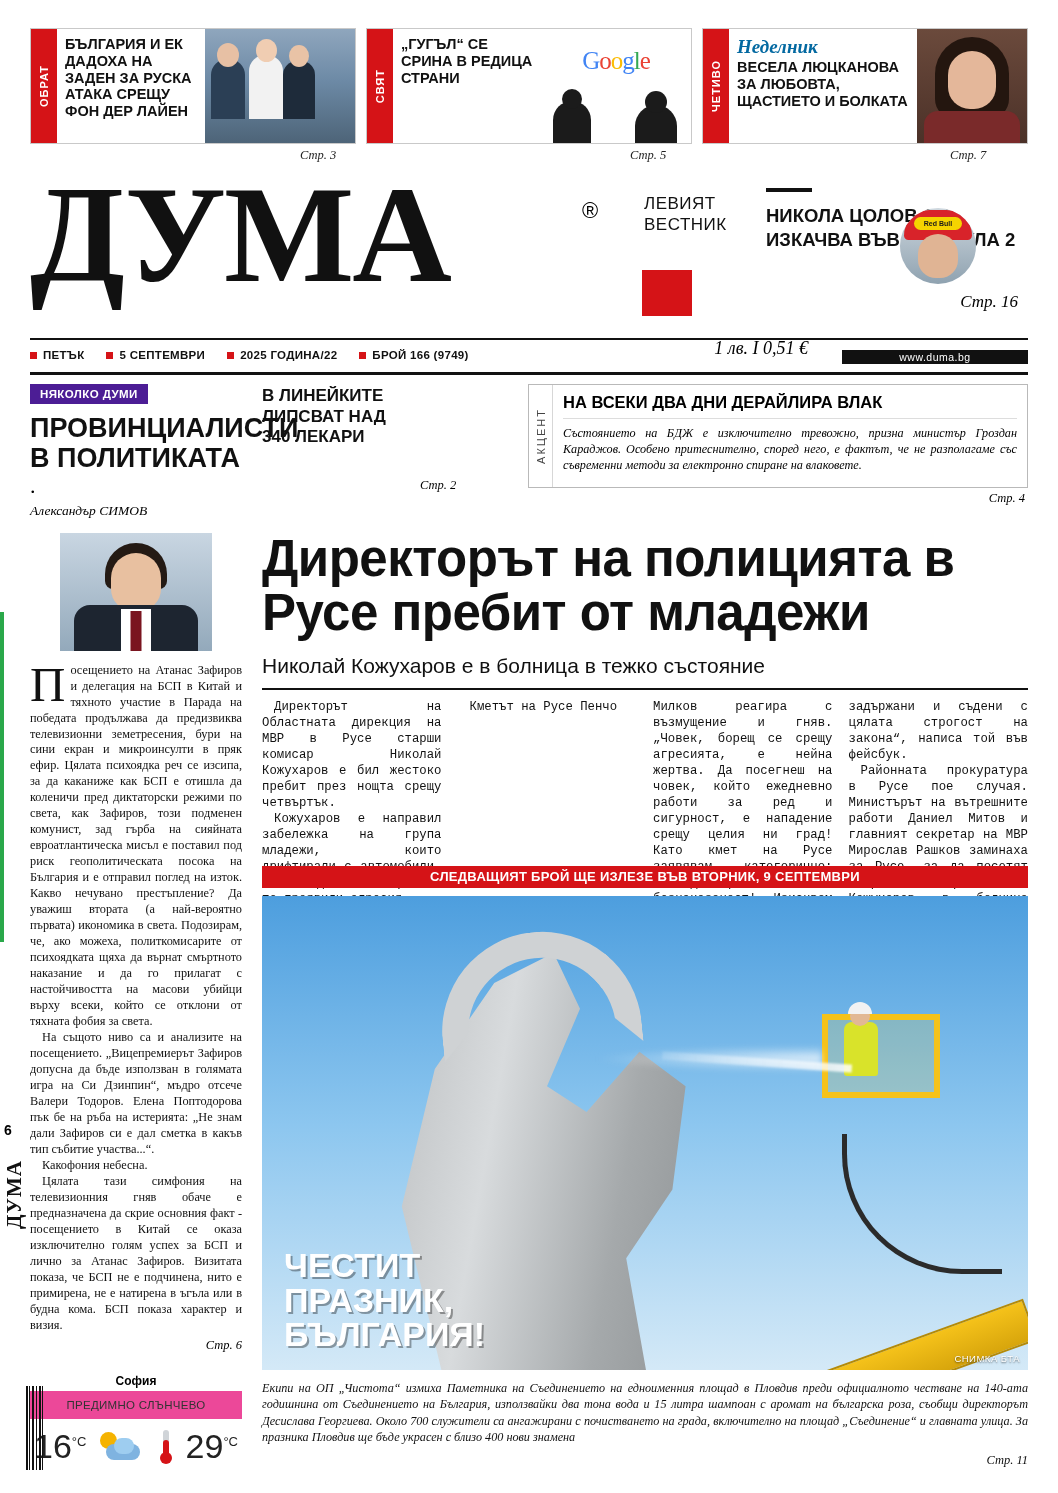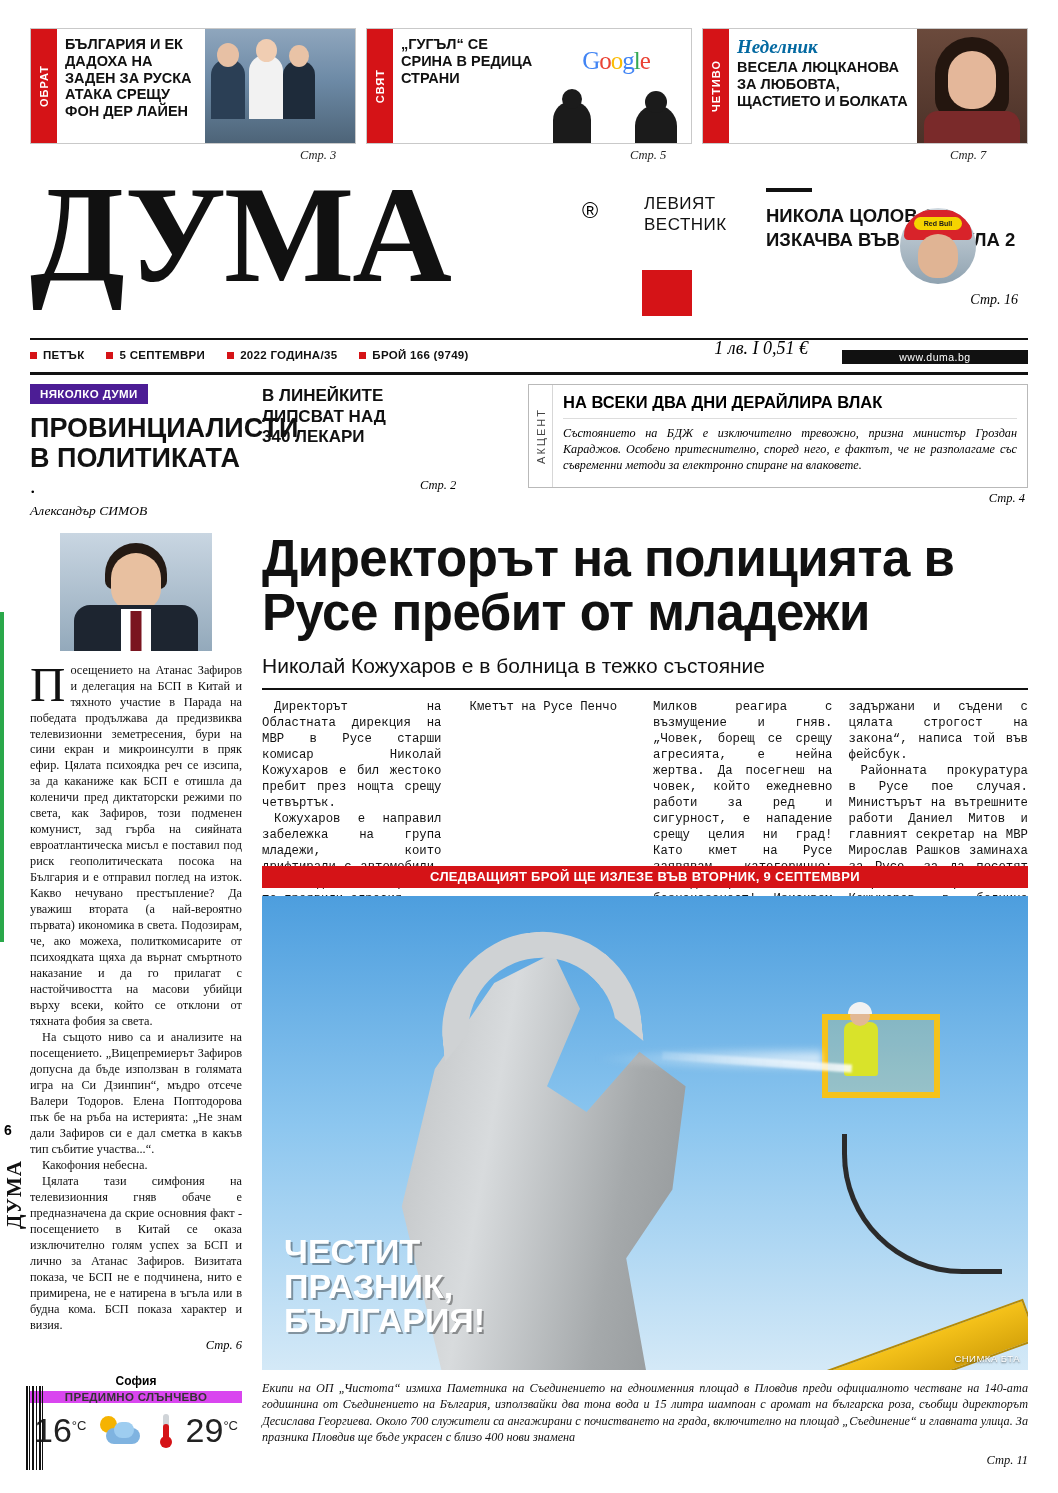"Стр. 16" .mast-page16 { font-size: 14px -> 17px }
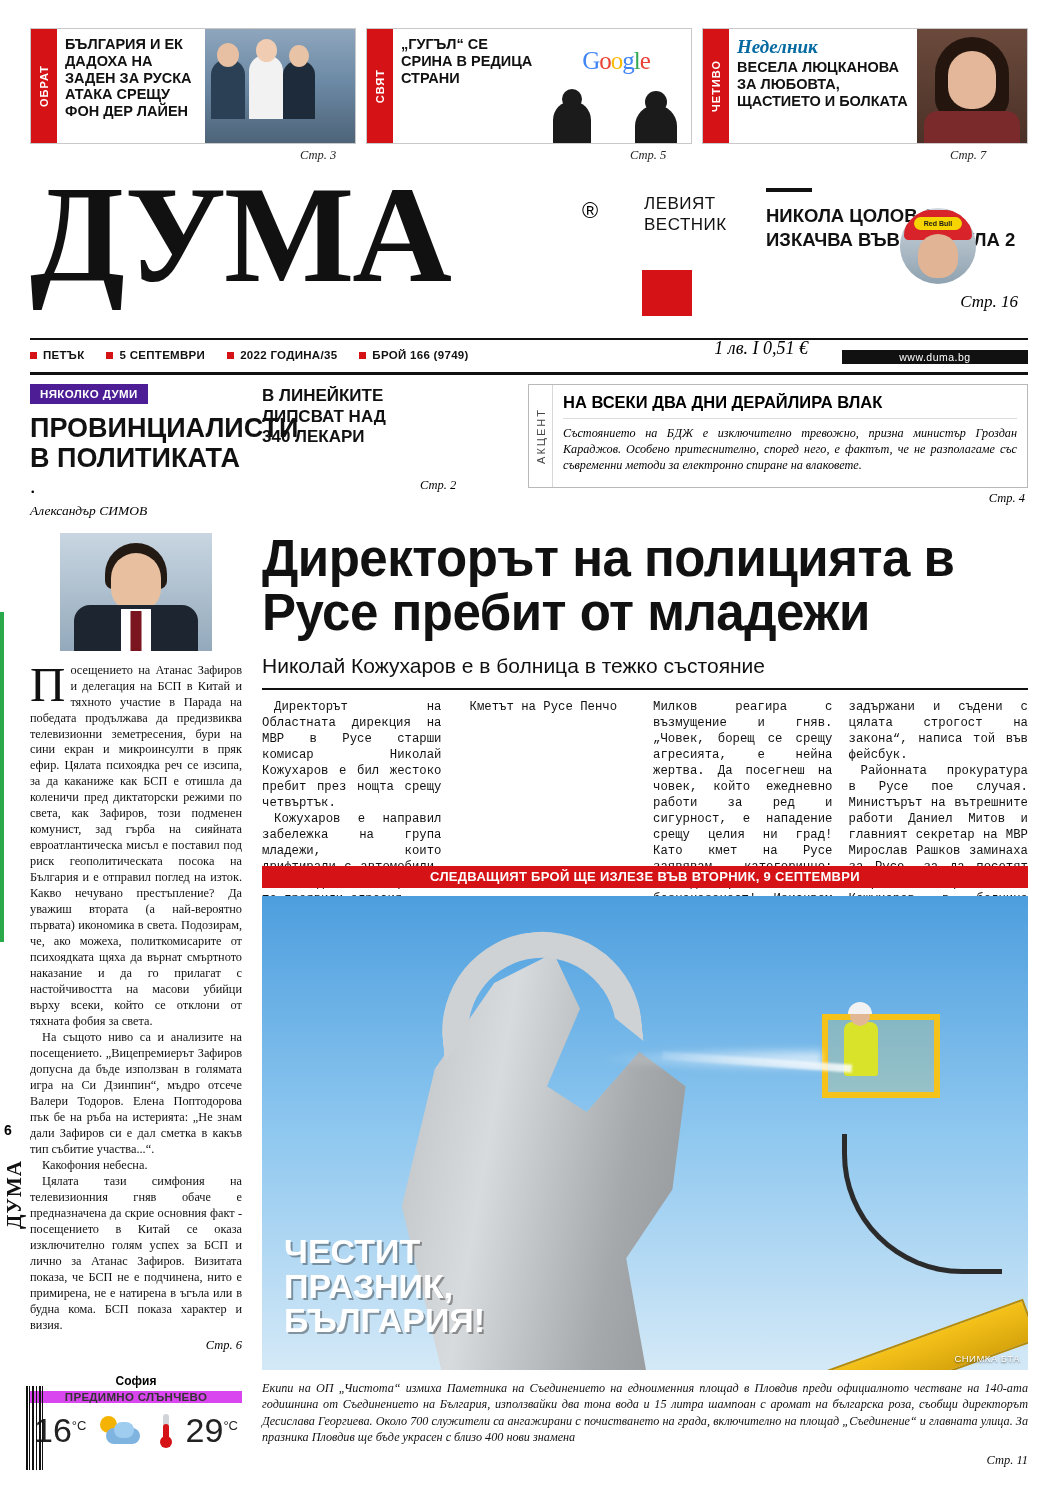"2022 ГОДИНА/35" span { text: 2022 ГОДИНА/35 -> 2025 ГОДИНА/22 }
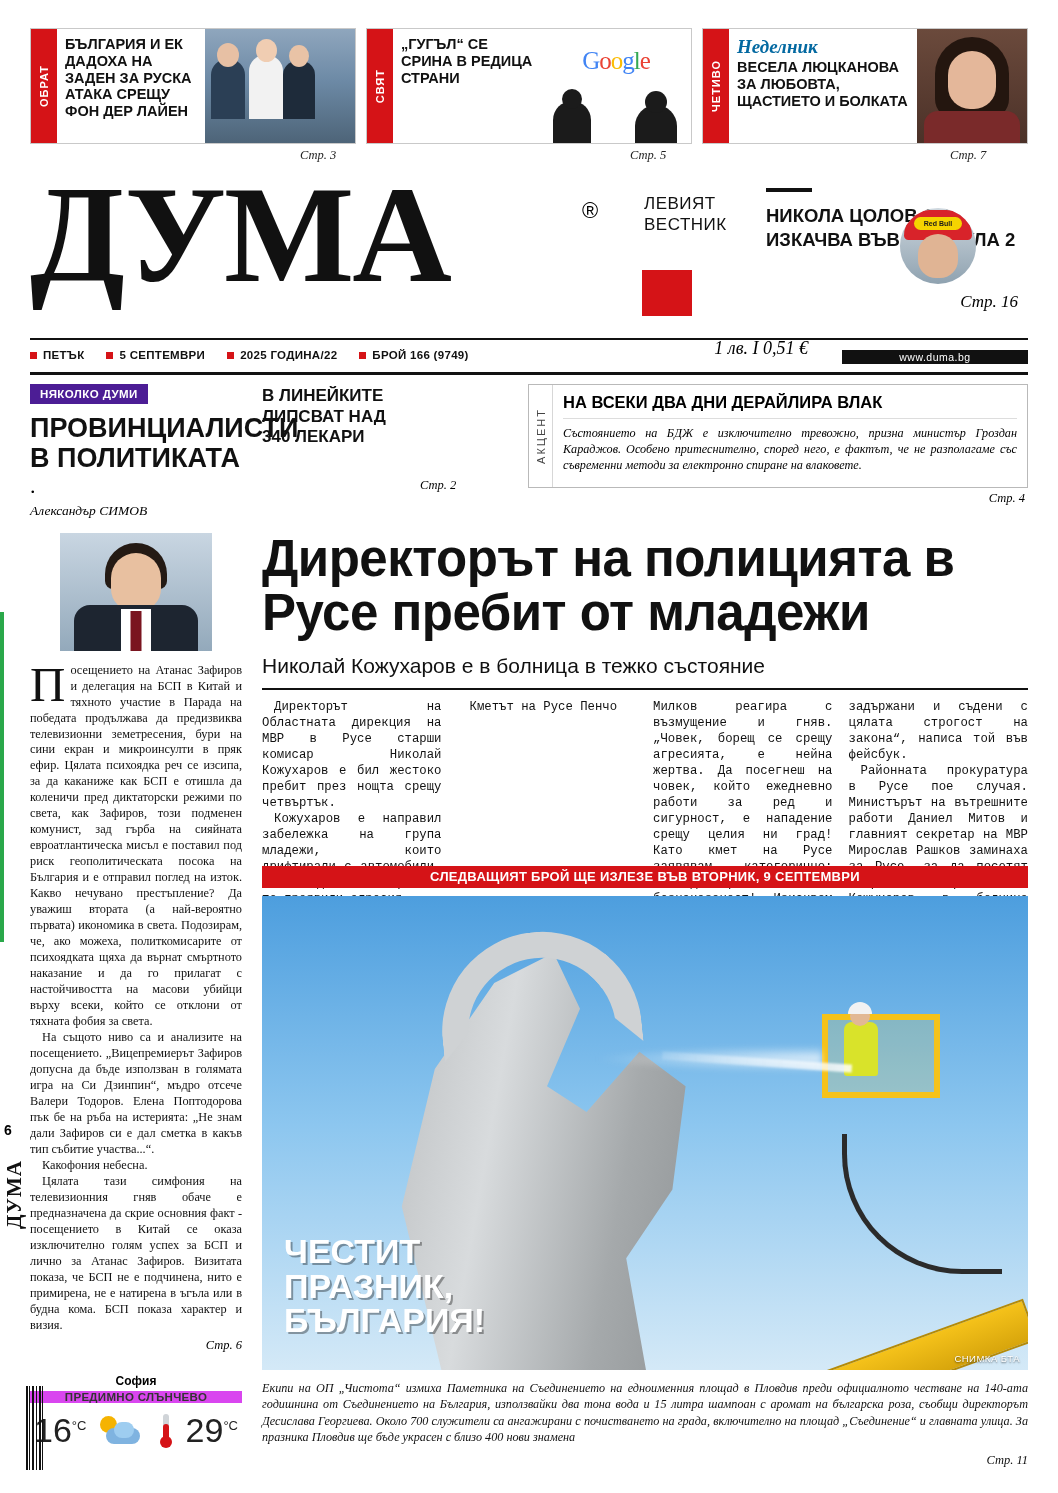"ЧЕСТИТ" .photo-overlay { bottom: 32px -> 18px }
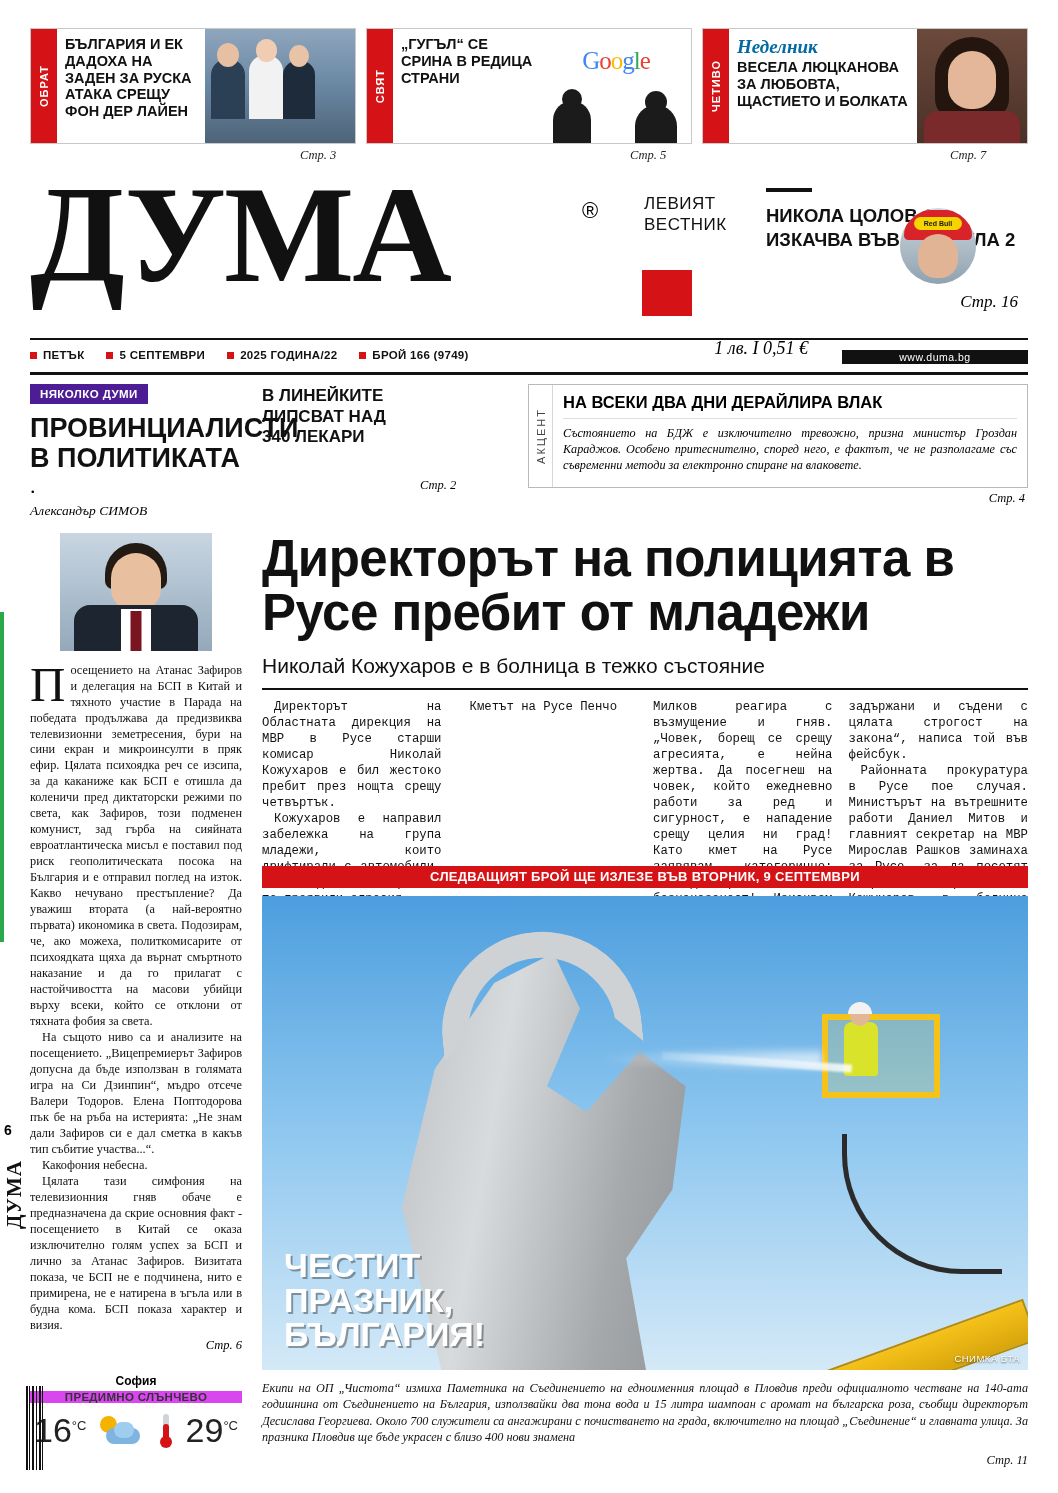"ПРЕДИМНО СЛЪНЧЕВО" .weather-cond { background: #d946ef -> #ec4899; font-weight: bold -> none; padding: 0 0 -> 8px 0 }
